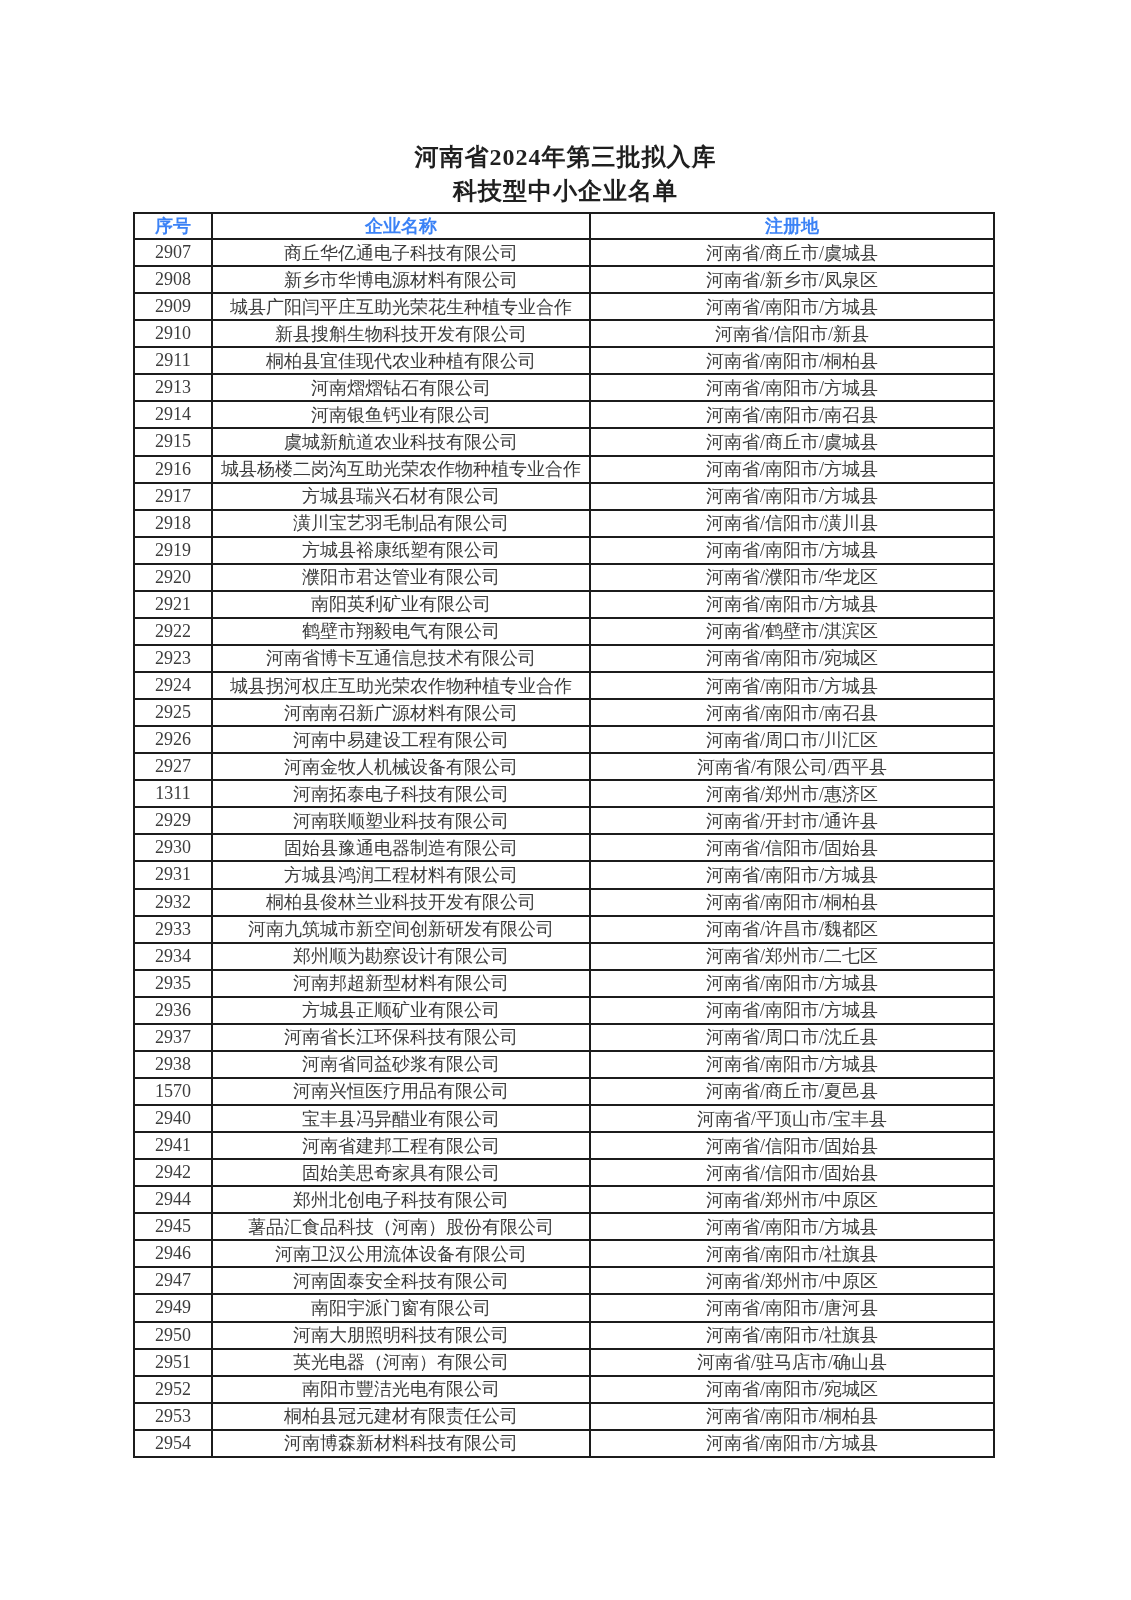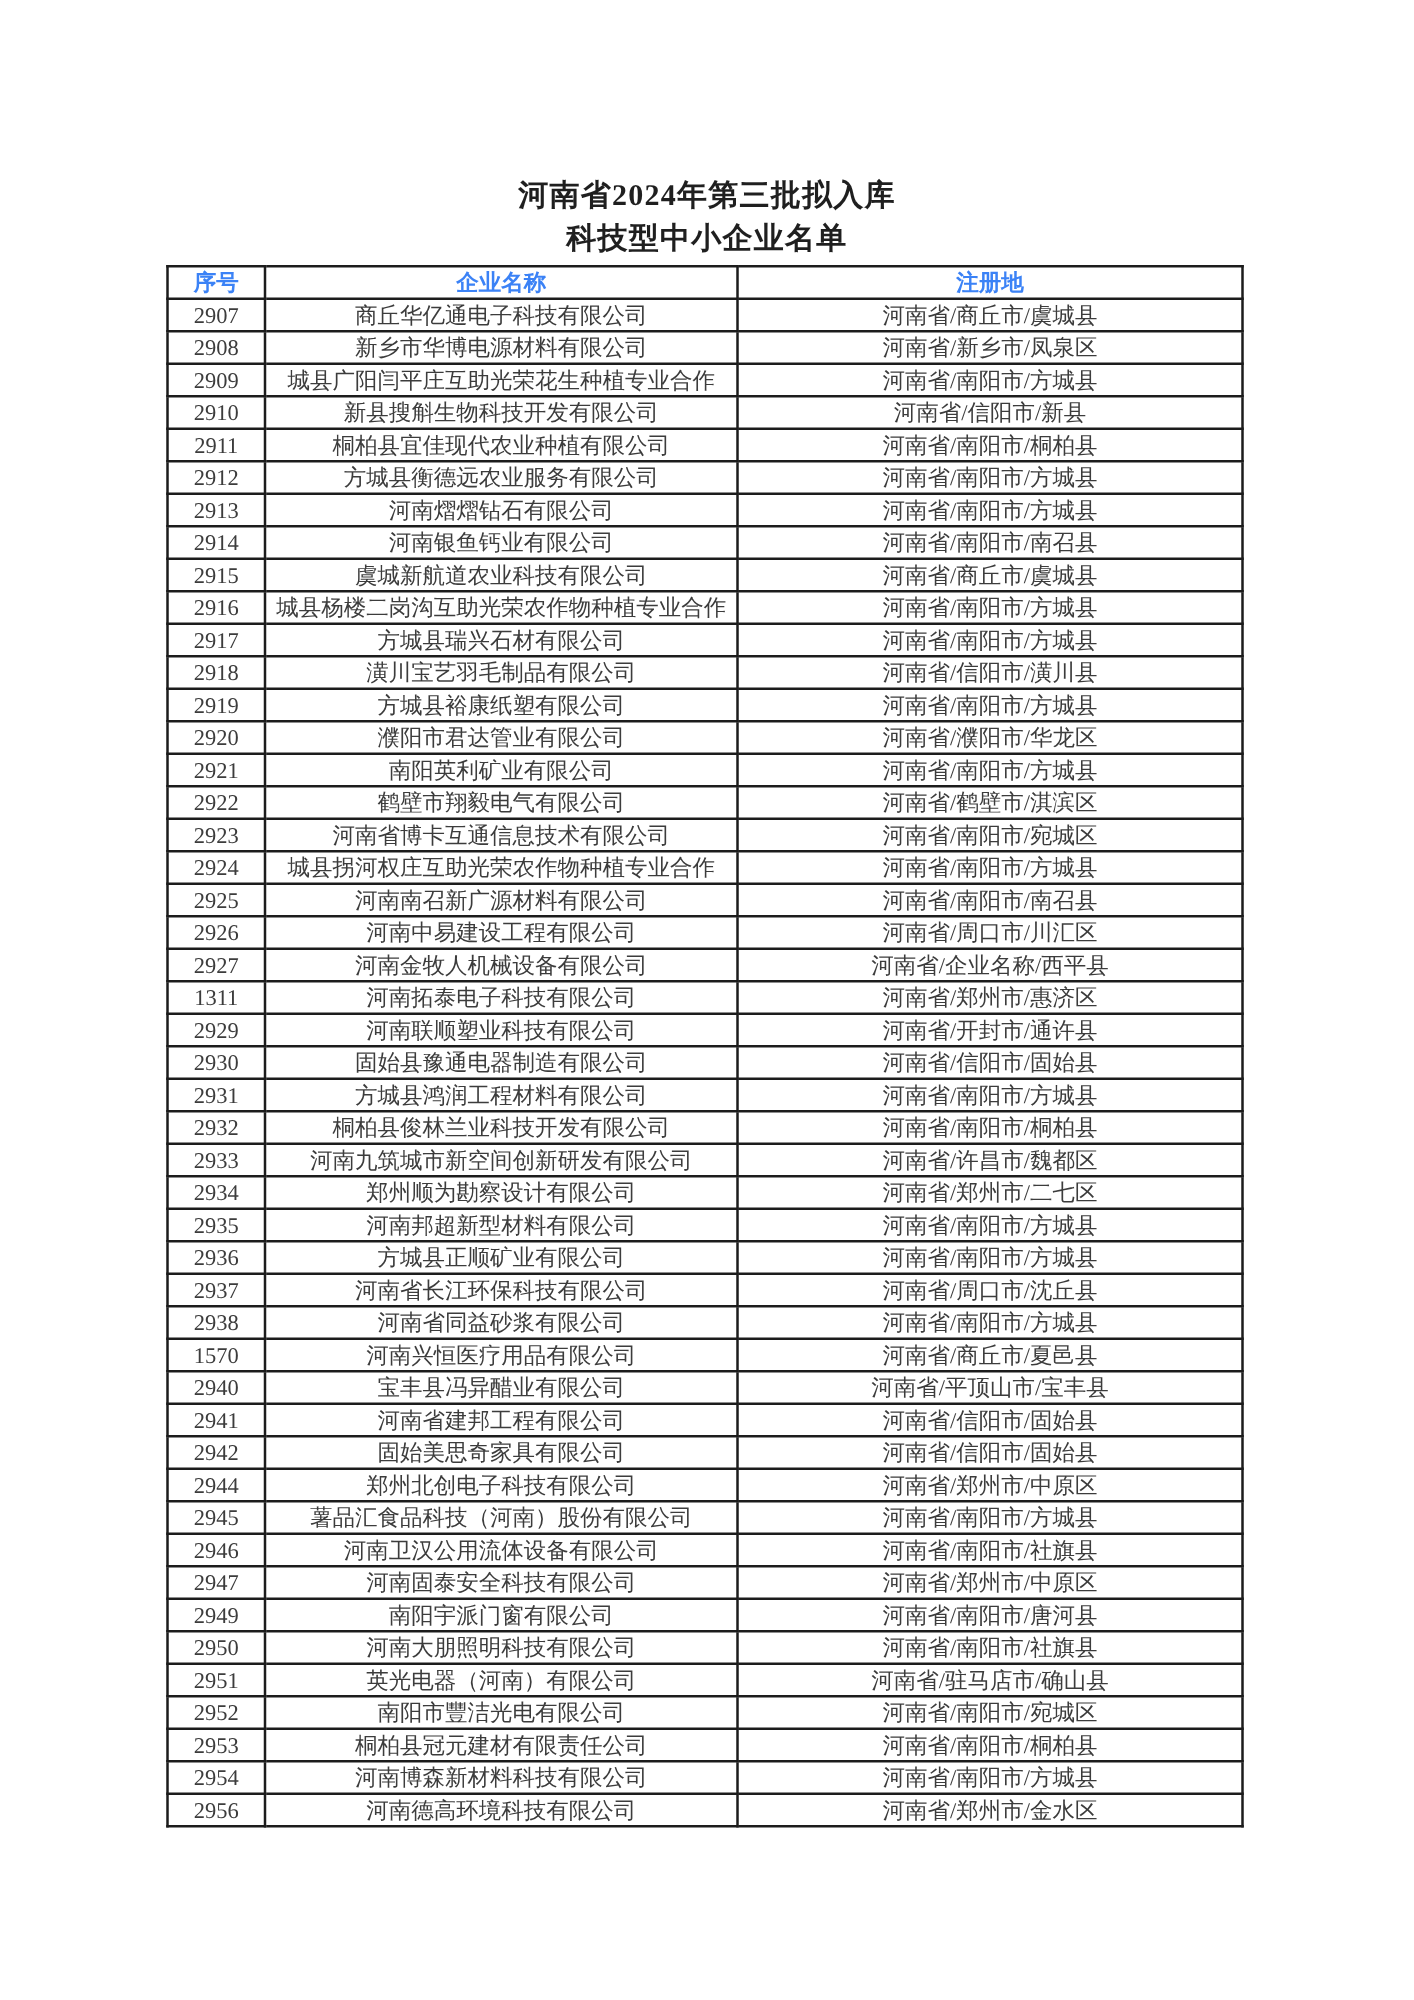"2912" tr { html: <tr> <td>2912</td> <td>方城县衡德远农业服务有限公司</td> <td>河南省/南阳市/方城县</td> </tr> -> none }
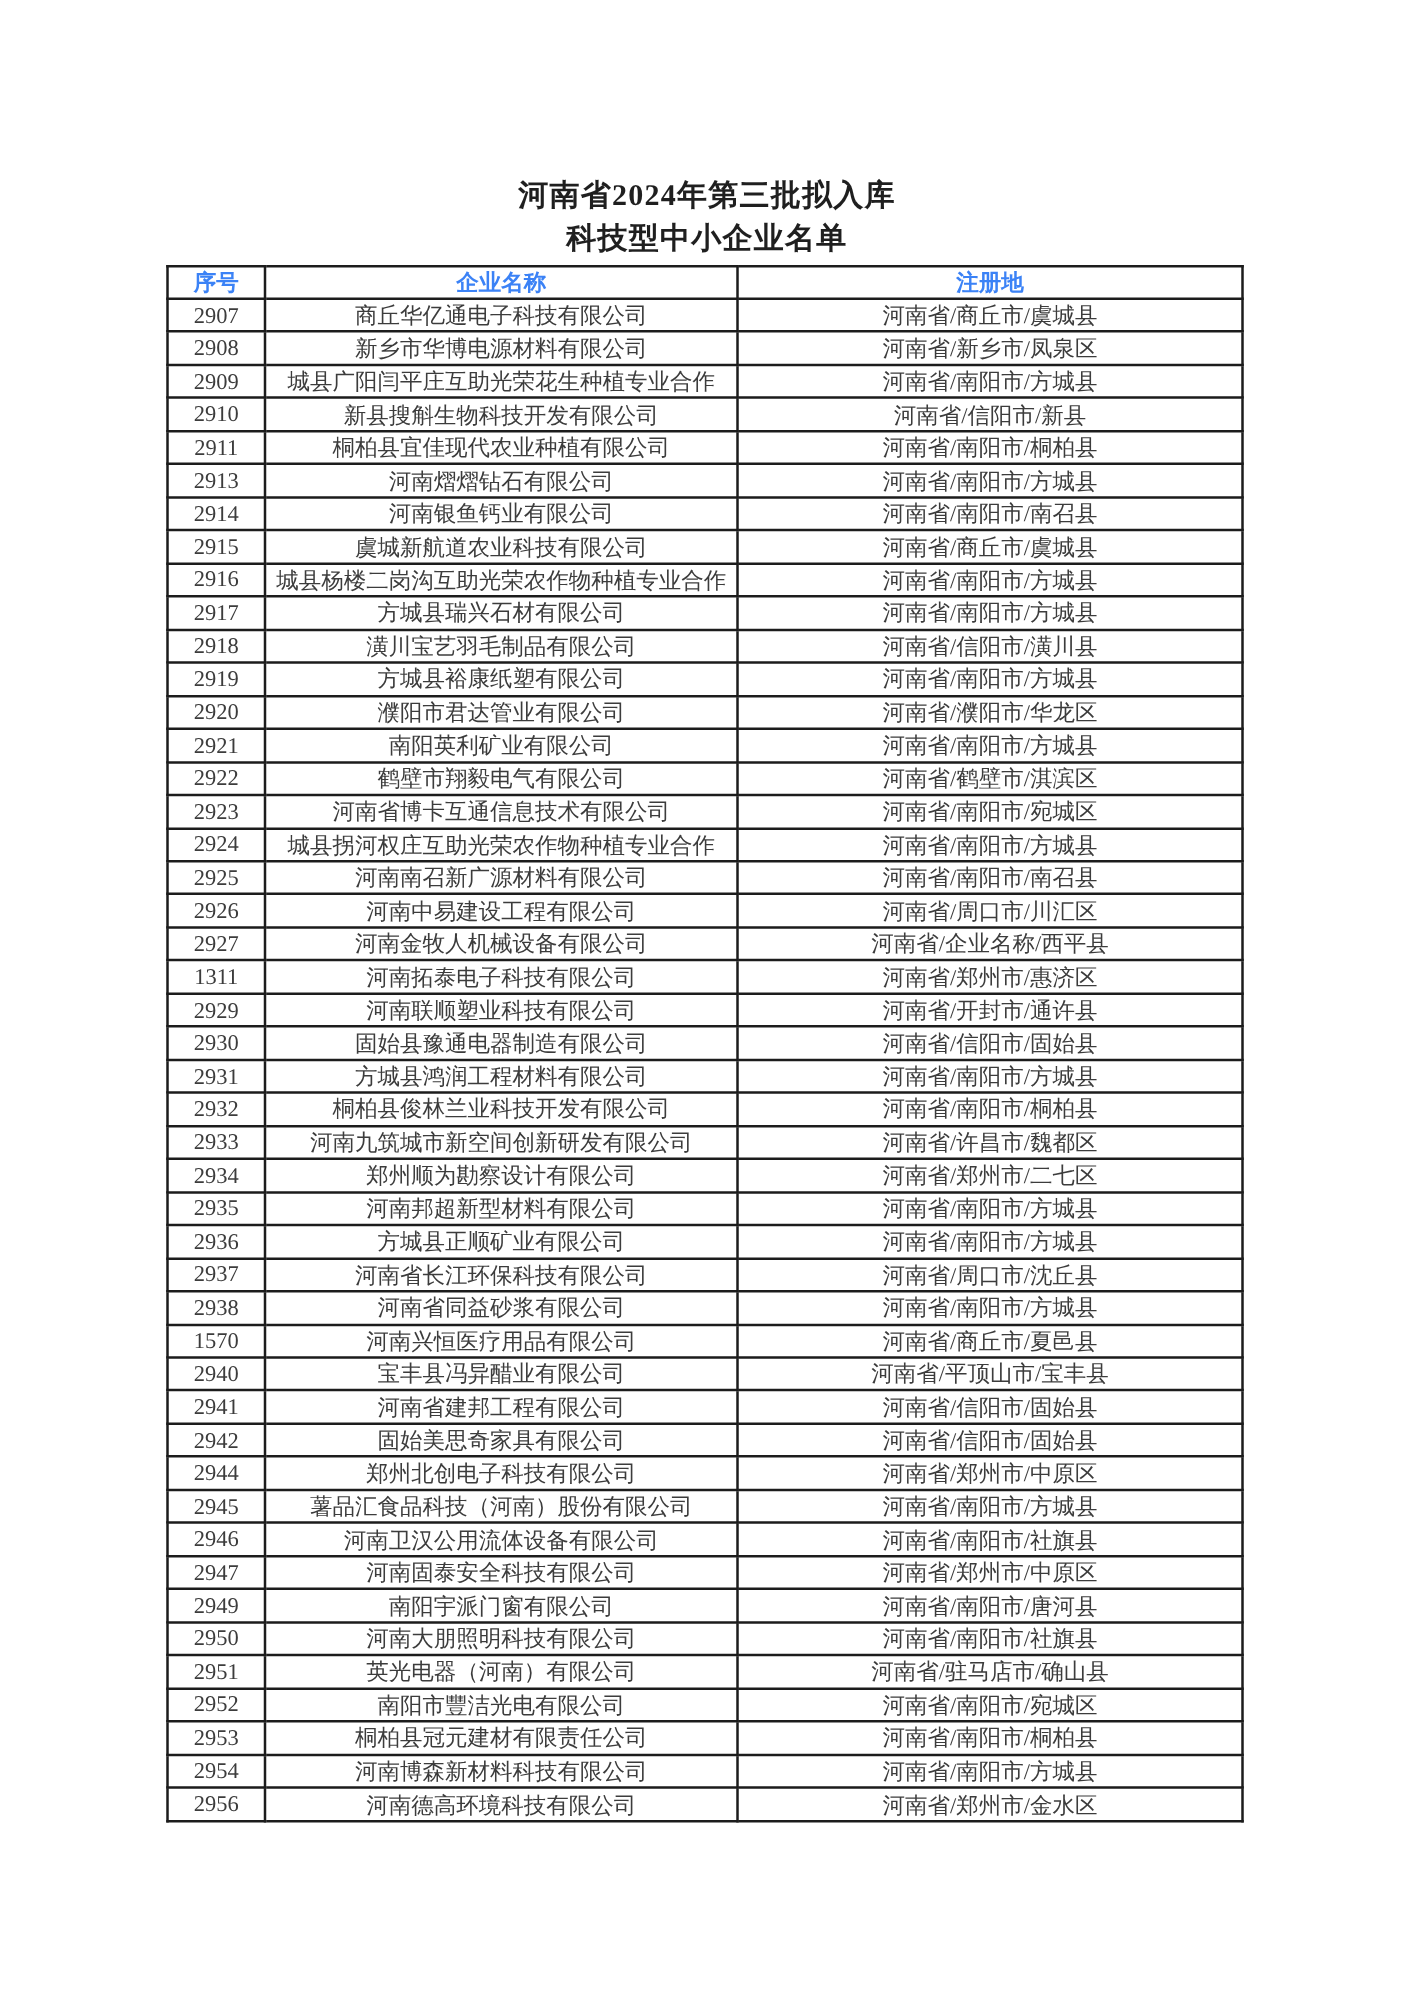"河南省/企业名称/西平县" td { text: /企业名称/ -> /有限公司/ }
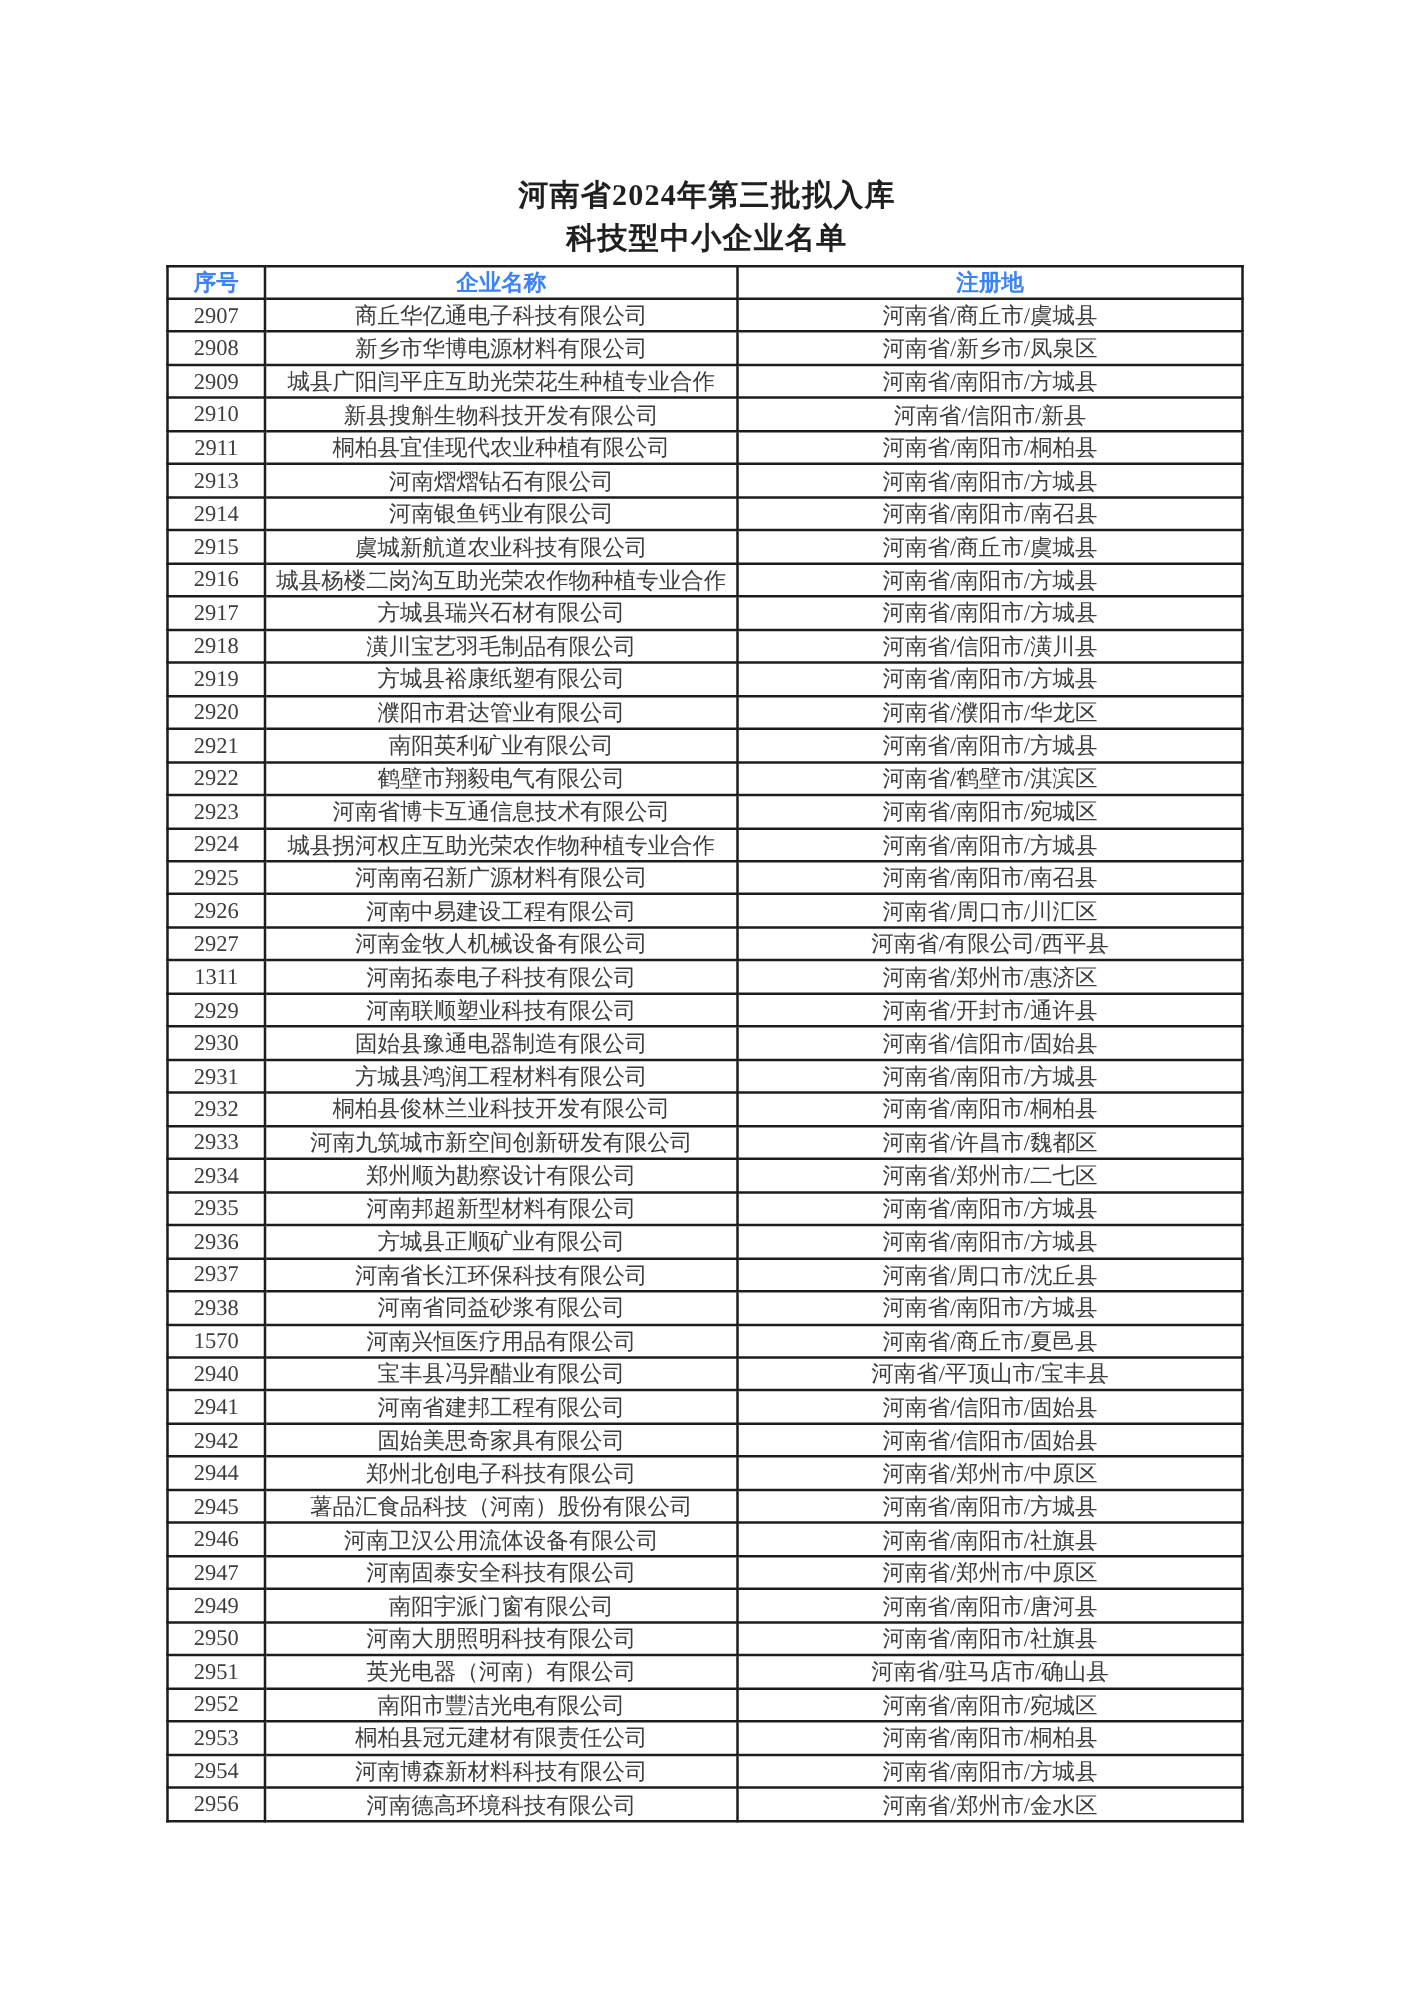"2956" tr { html: <tr> <td>2956</td> <td>河南德高环境科技有限公司</td> <td>河南省/郑州市/金水区</td> </tr> -> none }
